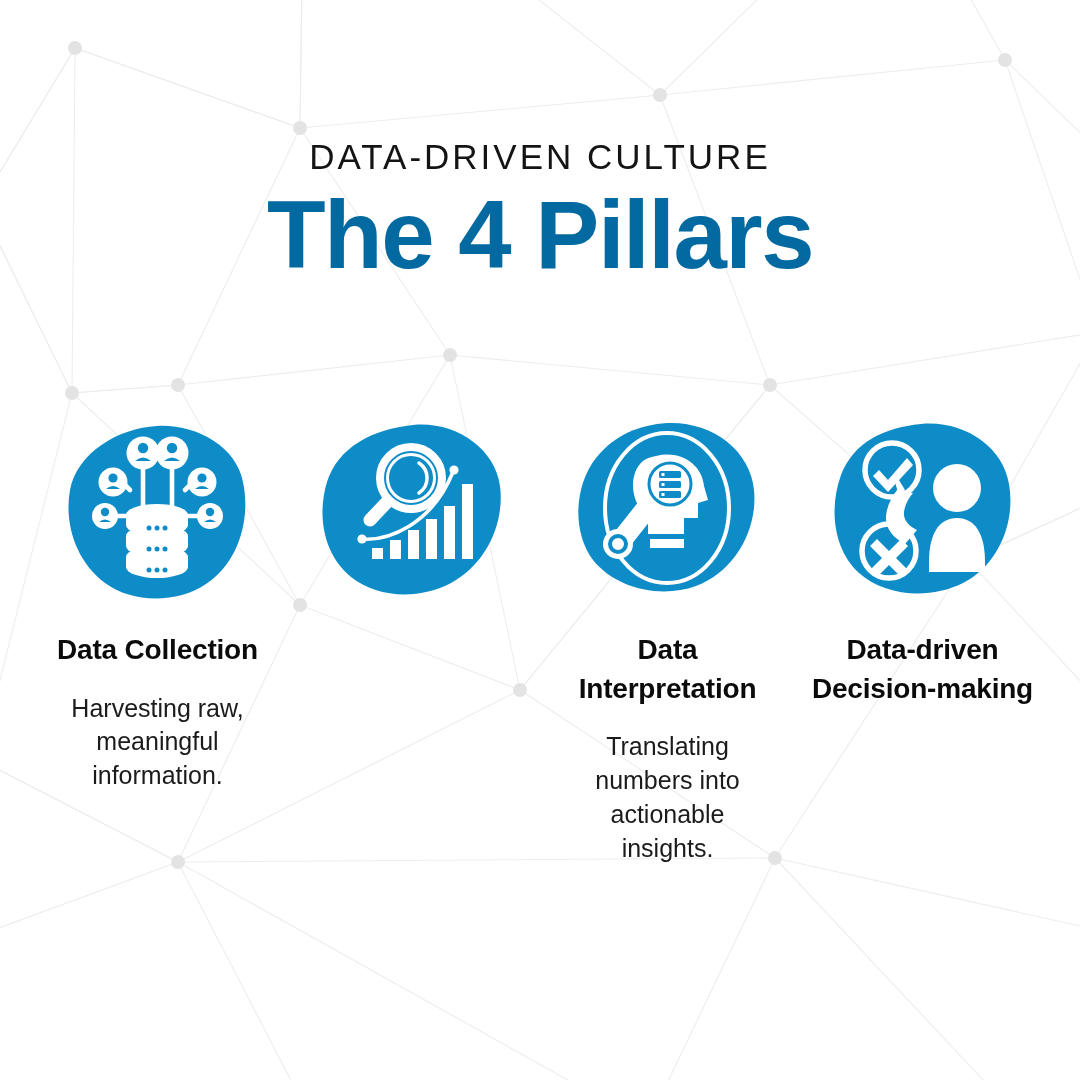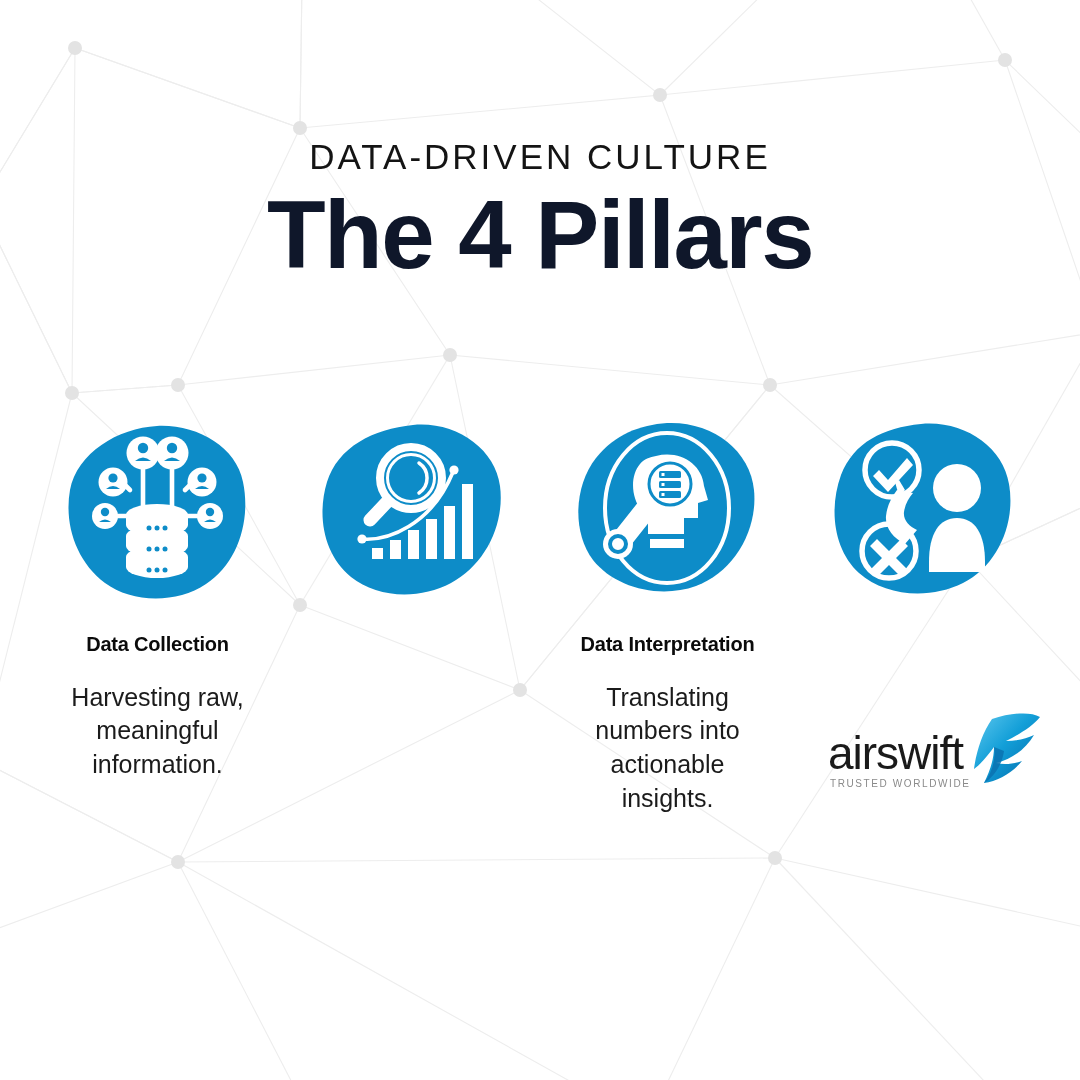"The 4 Pillars" #main-title { color: #0f172a -> #0369a1 }
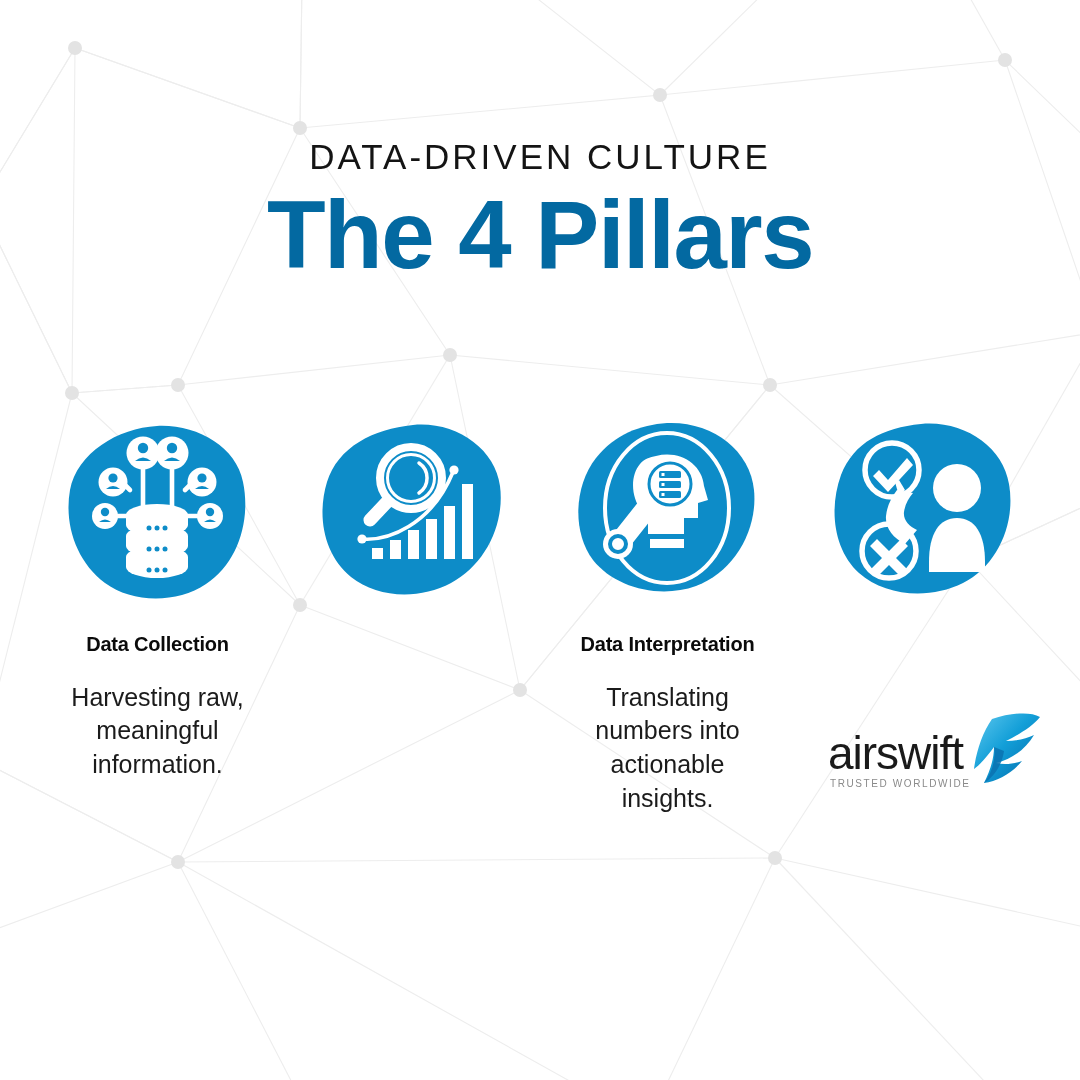"Data Collection" .pillar-title { font-size: 20px -> 28px }
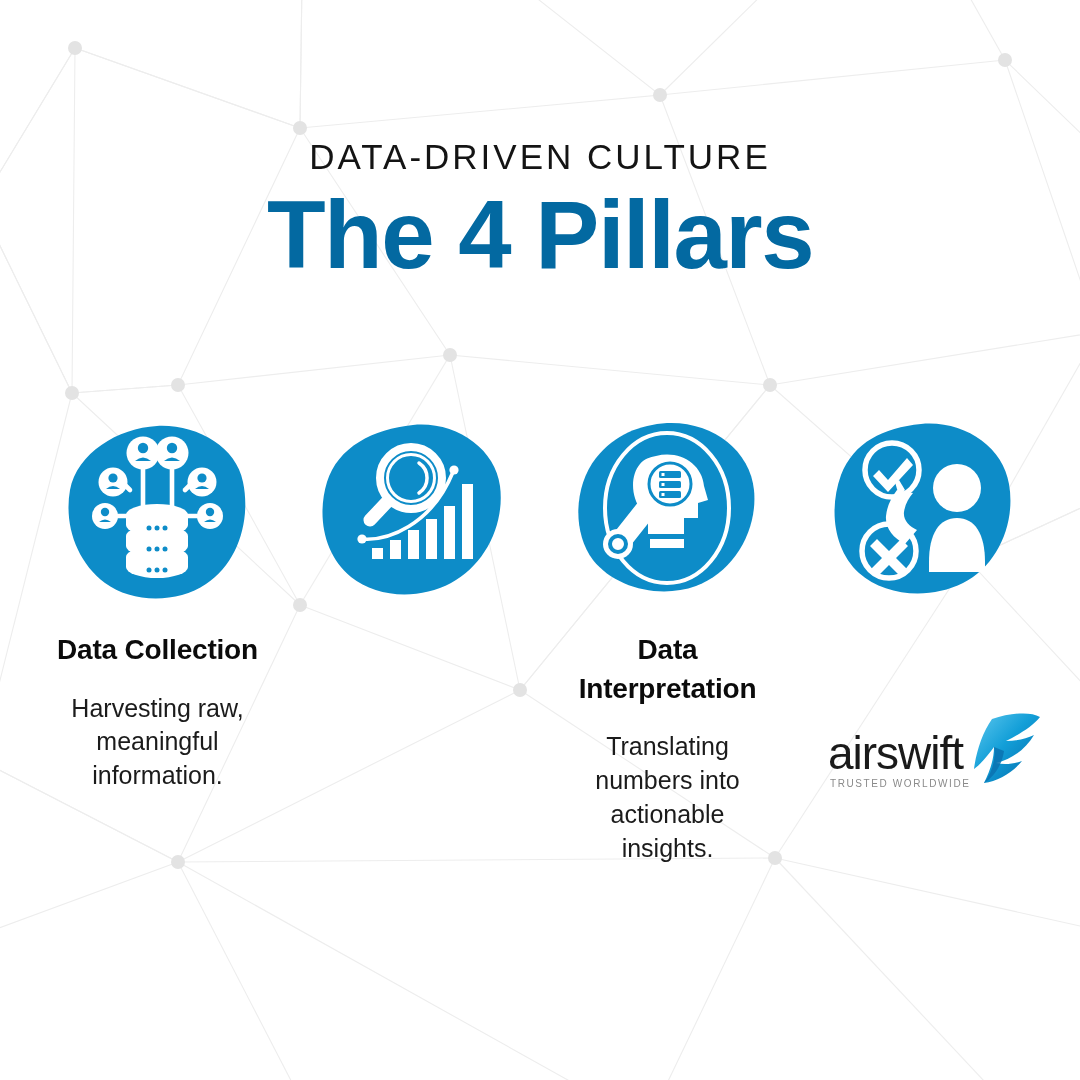"Data-driven Decision-making" div.pillar-title { html: none -> <div>Data-driven Decision-making</div> }
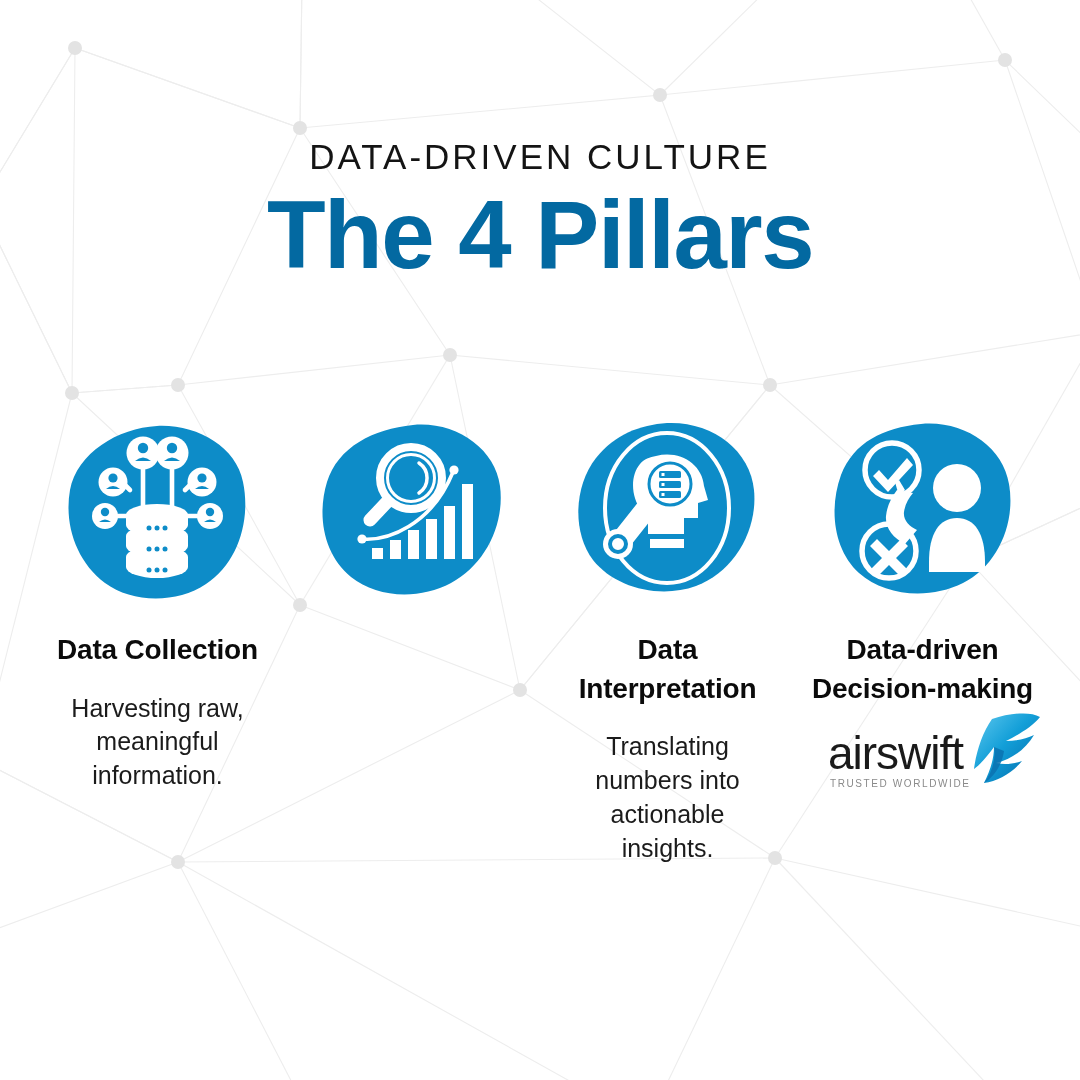"airswift" div { html: <div> <svg> <defs> <linearGradient> <stop></stop> <stop></stop> <stop></stop> </linearGradient> </defs> <g> <path></path> <path></path> </g> <text>airswift</text> <text>TRUSTED WORLDWIDE</text> </svg> </div> -> none }
